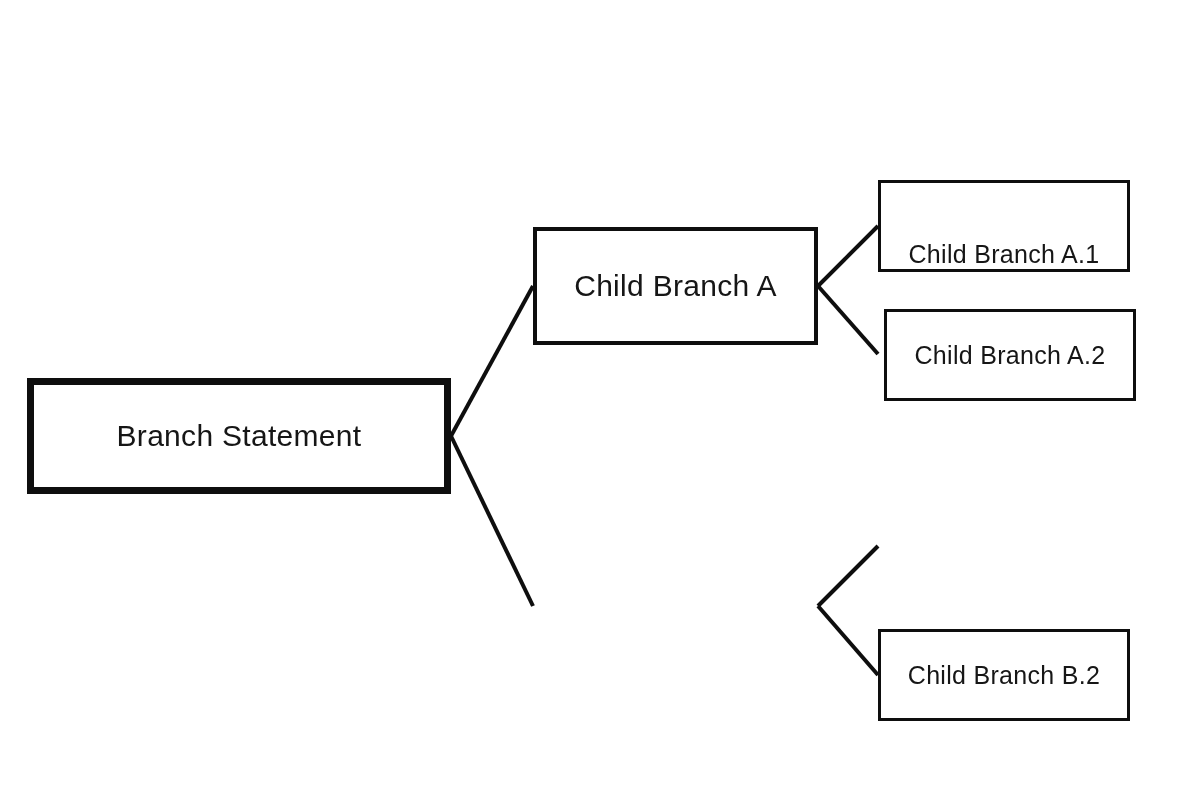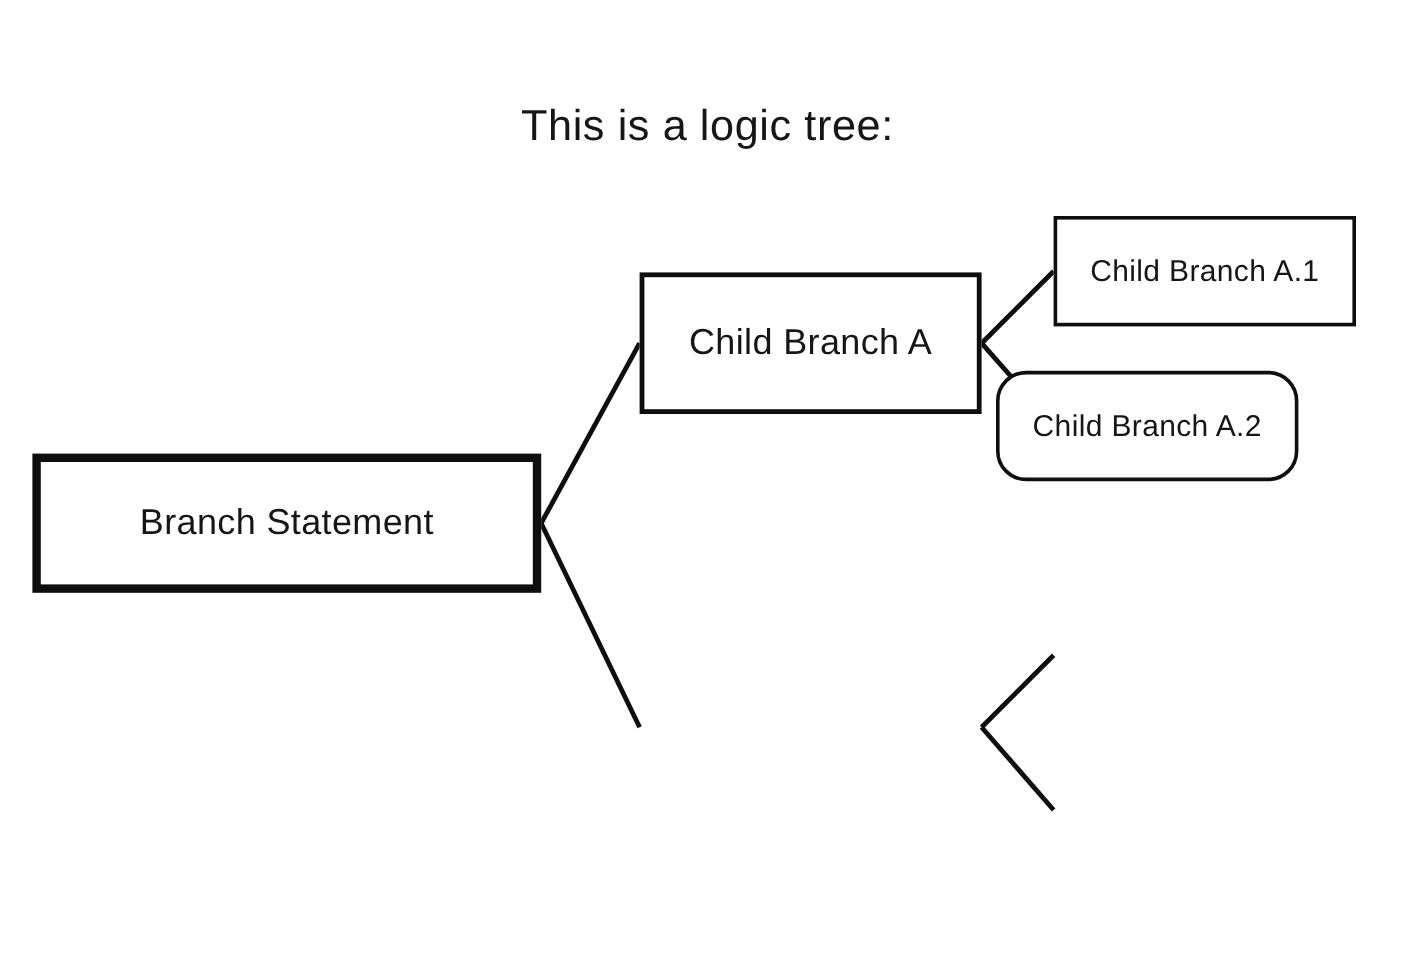"This is a logic tree:" div.diagram-title { html: <div>This is a logic tree:</div> -> none }
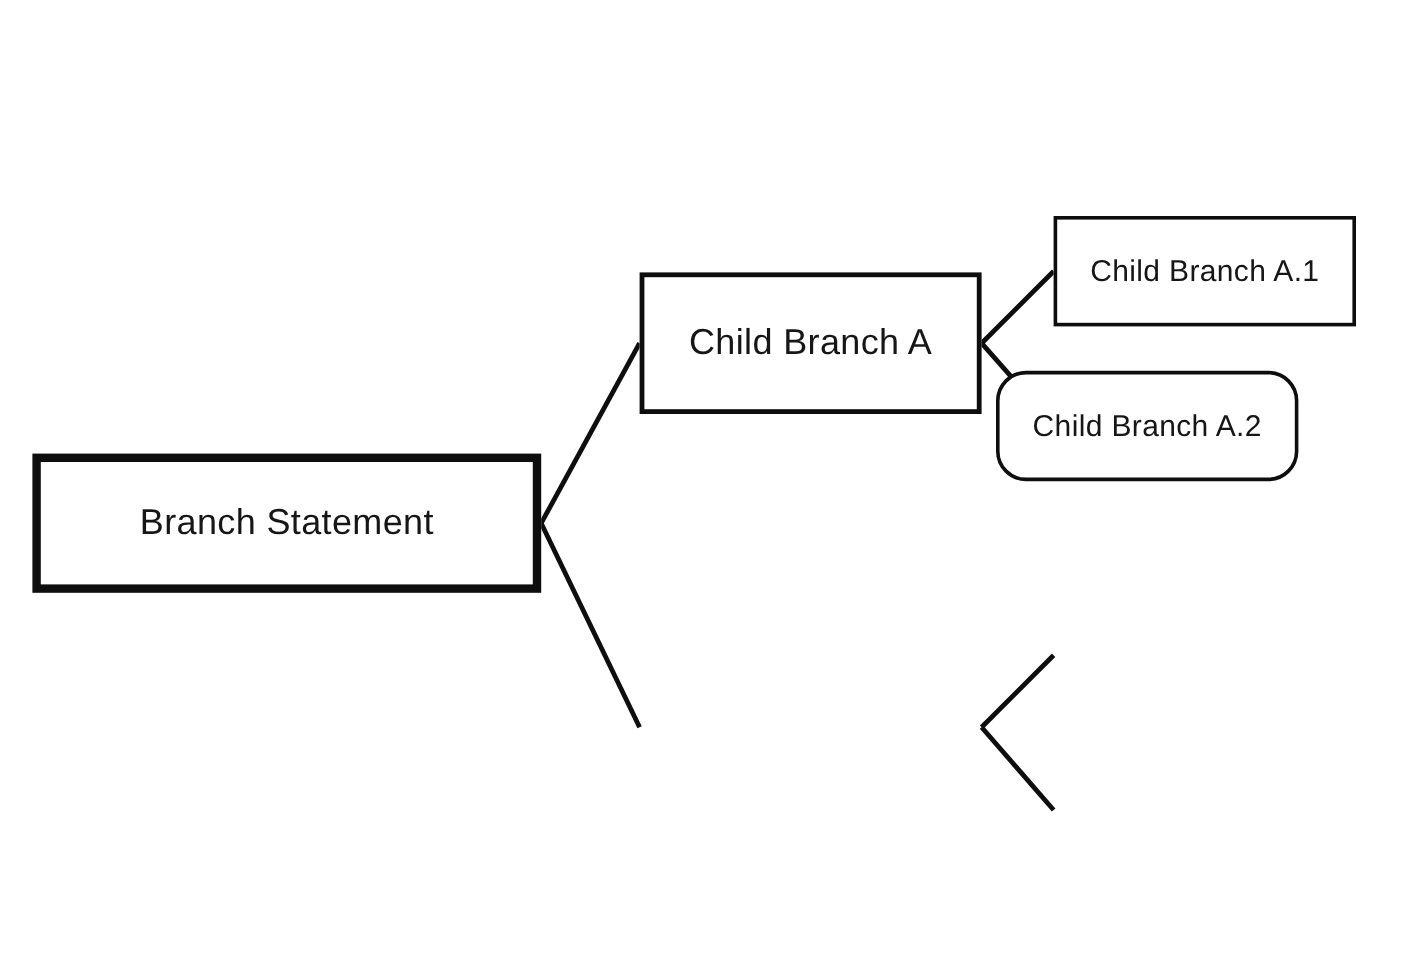"Child Branch A.1" .pos-leaf-a1 { align-items: none -> flex-end }
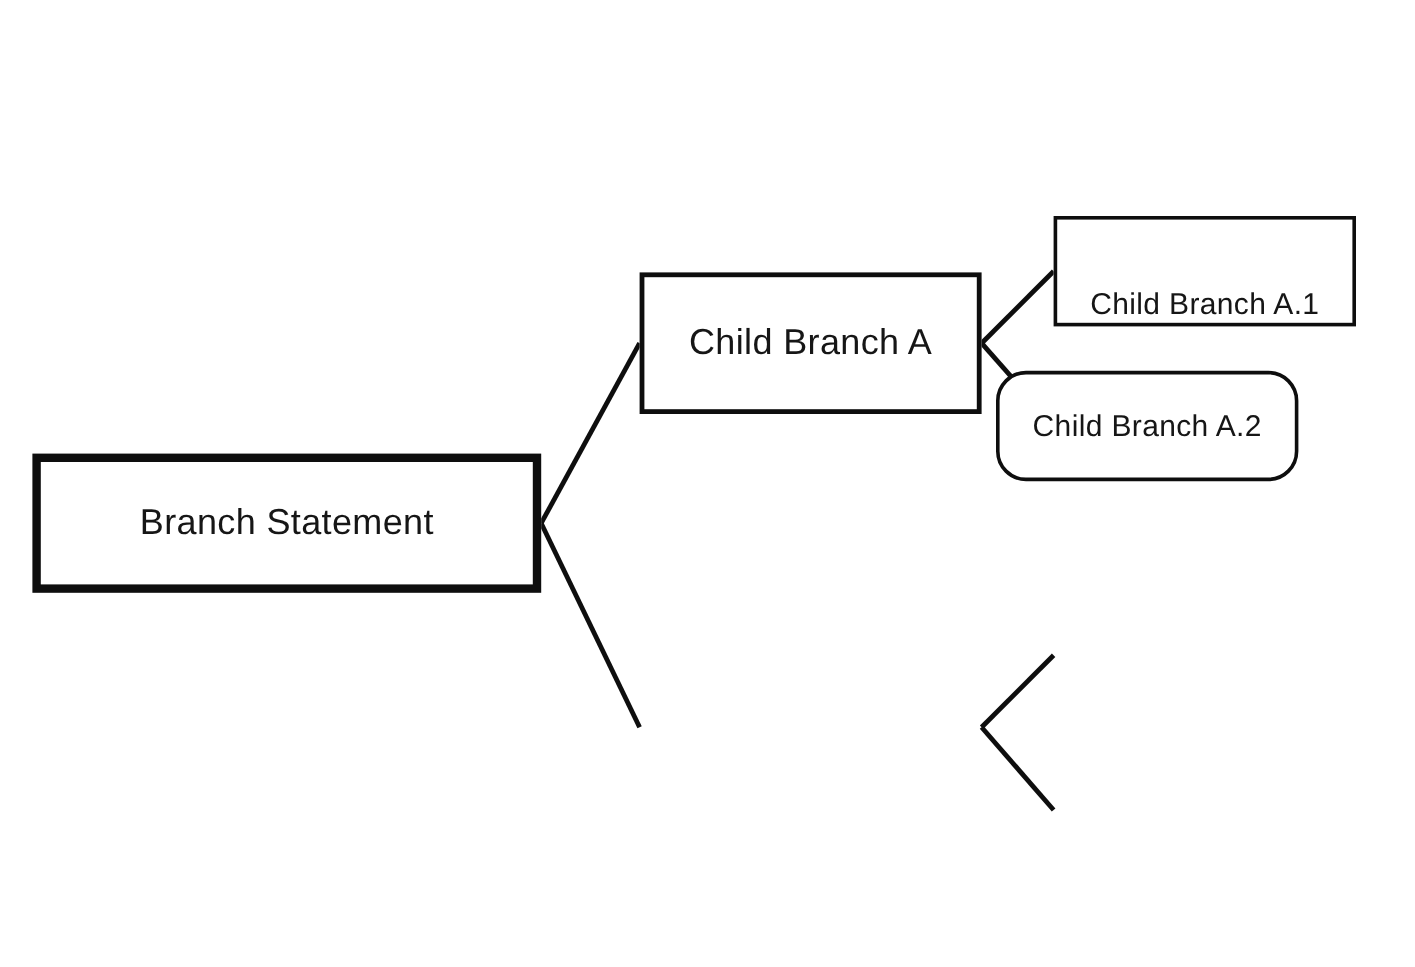"Child Branch A.2" .pos-leaf-a2 { border-radius: 25px -> none; left: 830px -> 884px }
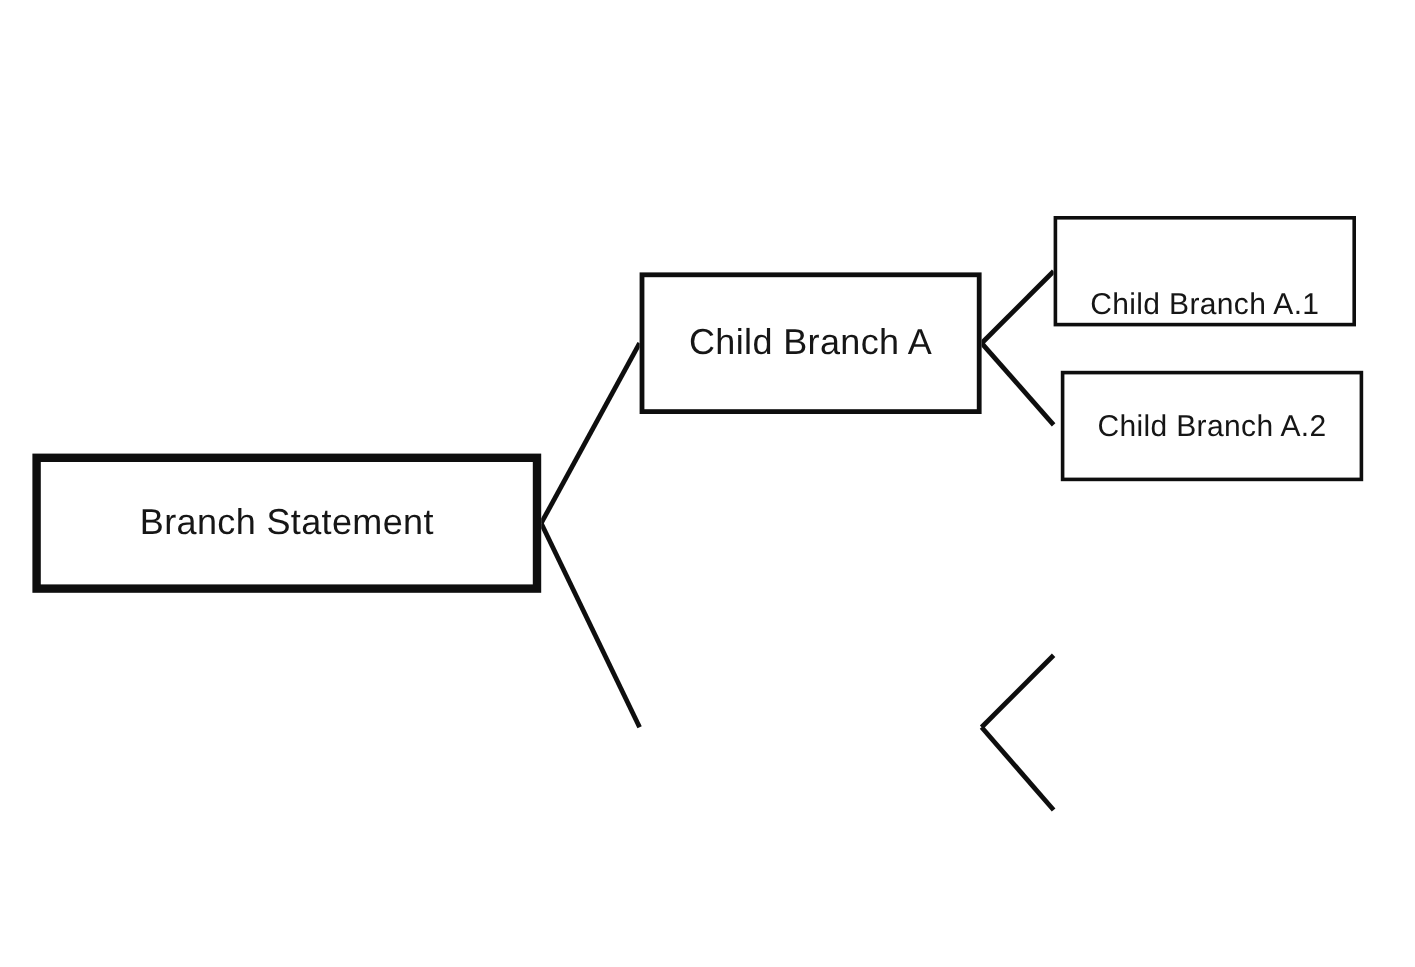"Child Branch B.2" div.node { html: none -> <div> <span>Child Branch B.2</span> </div> }
